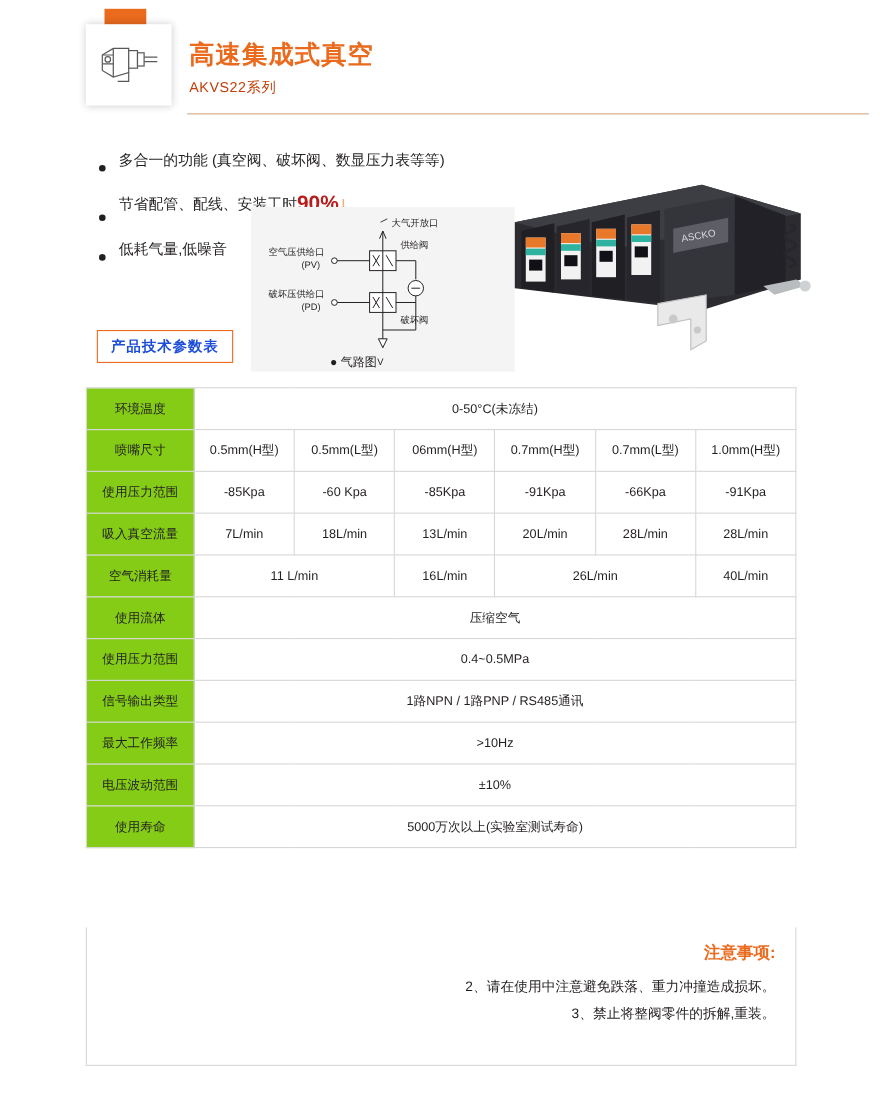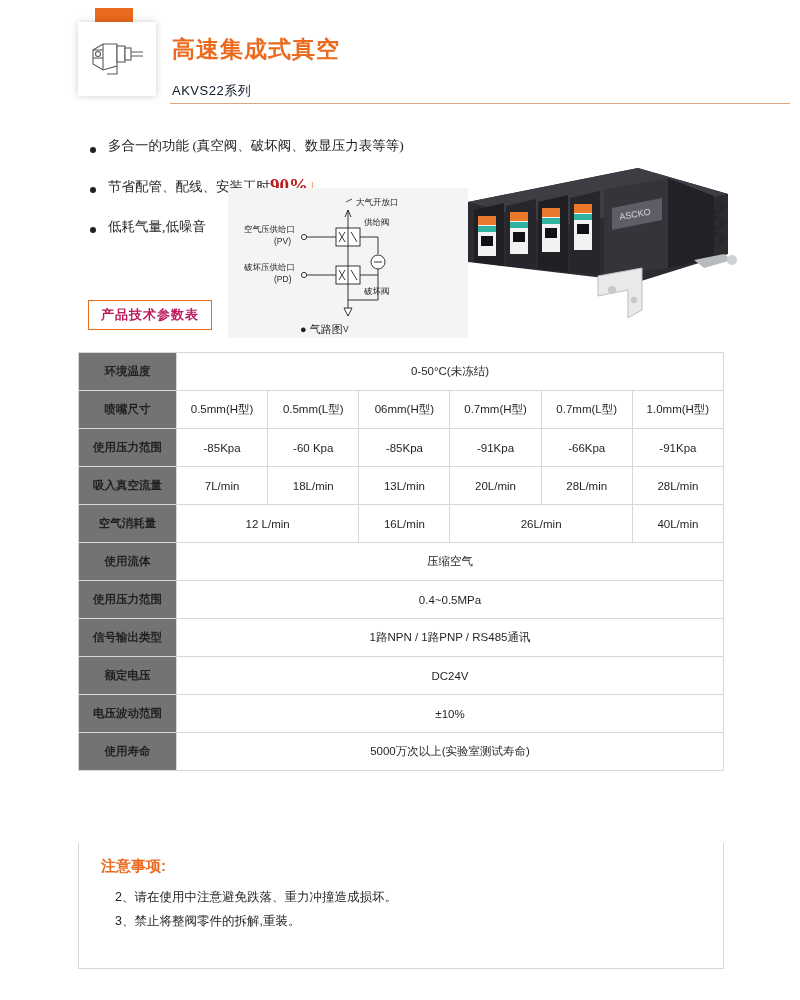"AKVS22系列" .header-sub { color: #0f172a -> #c2410c; margin-top: 18px -> 7px }
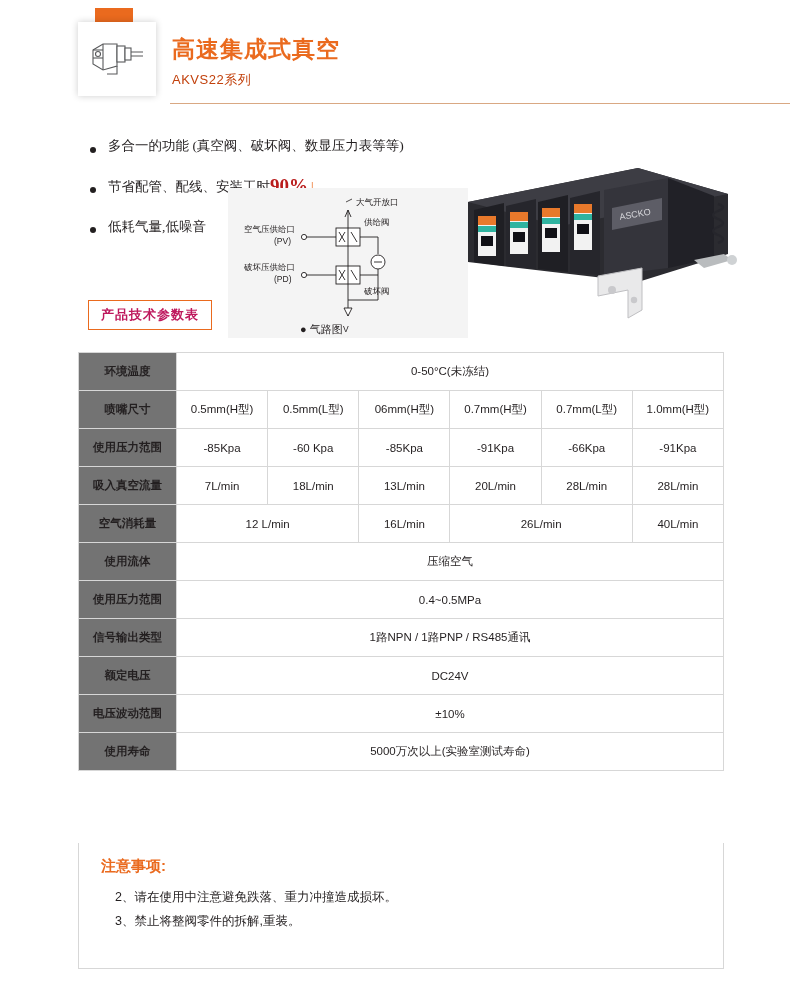"多合一的功能 (真空阀、破坏阀、数显压力表等等)" .feature { align-items: center -> flex-end; font-family: Liberation Serif, serif -> none }
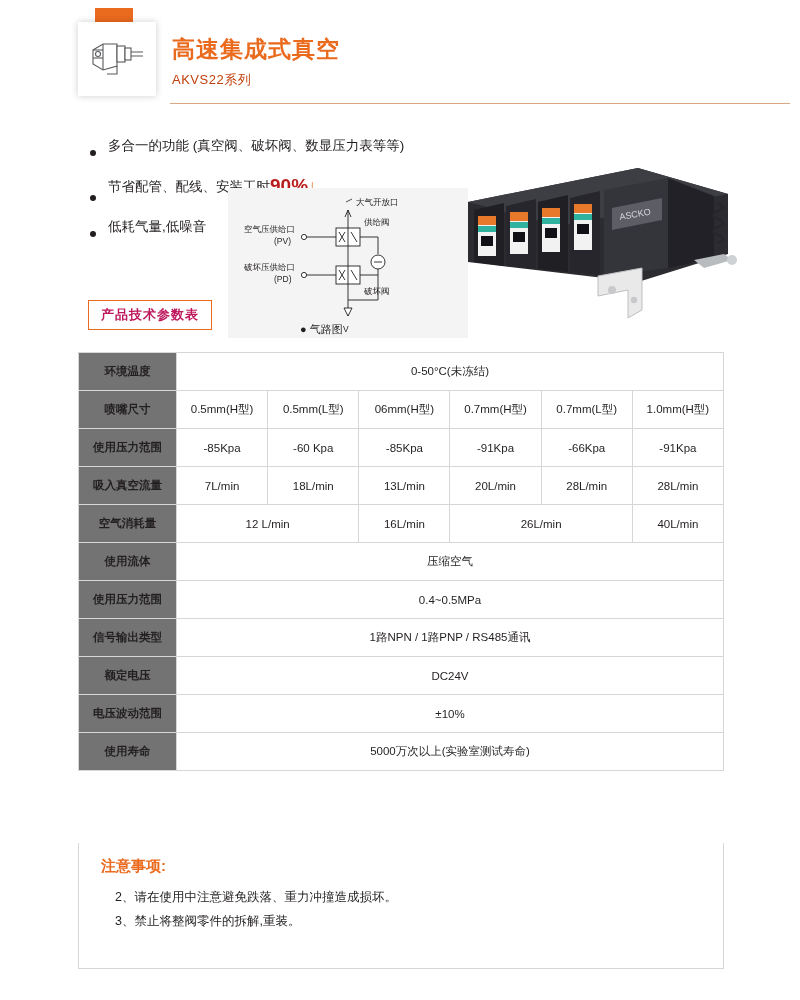"产品技术参数表" .section-tag { color: #be185d -> #1d4ed8 }
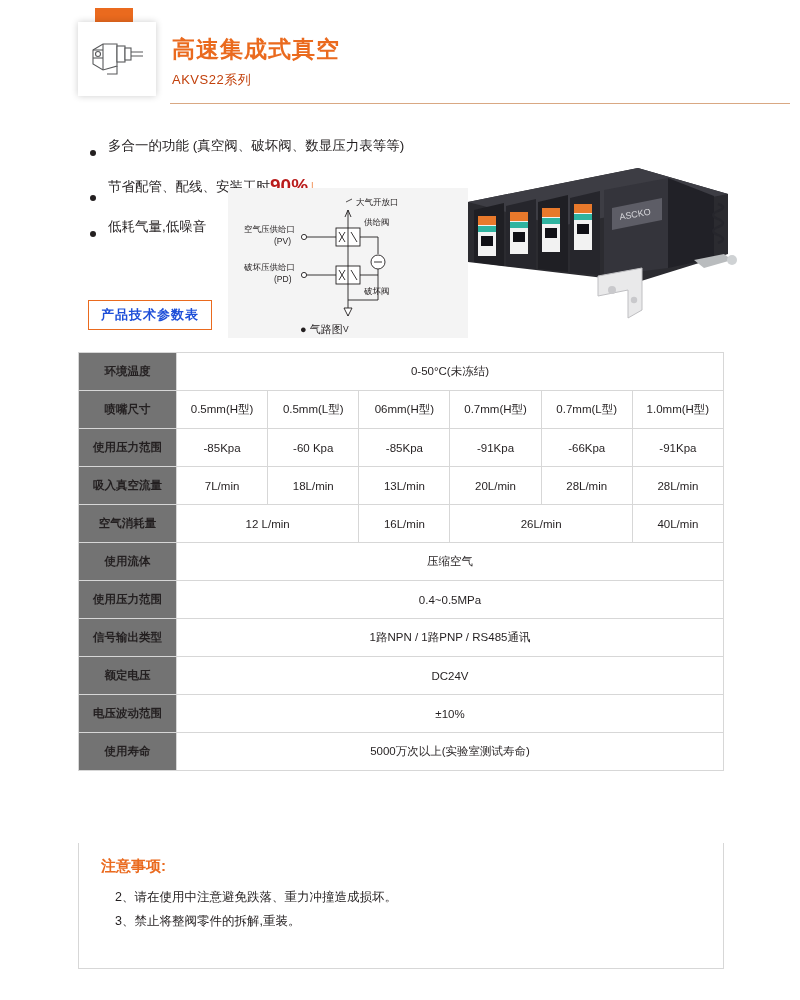"环境温度" td.rowhead { background: #737373 -> #84cc16; font-weight: bold -> normal }
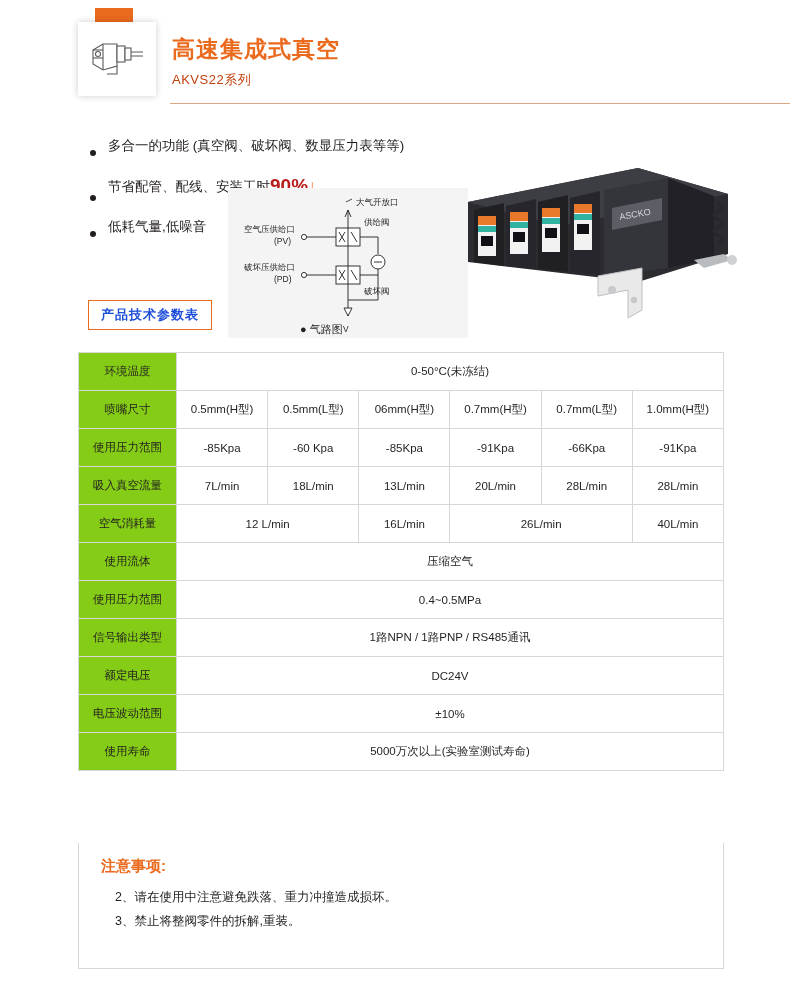"12 L/min" td { text: 12 -> 11 }
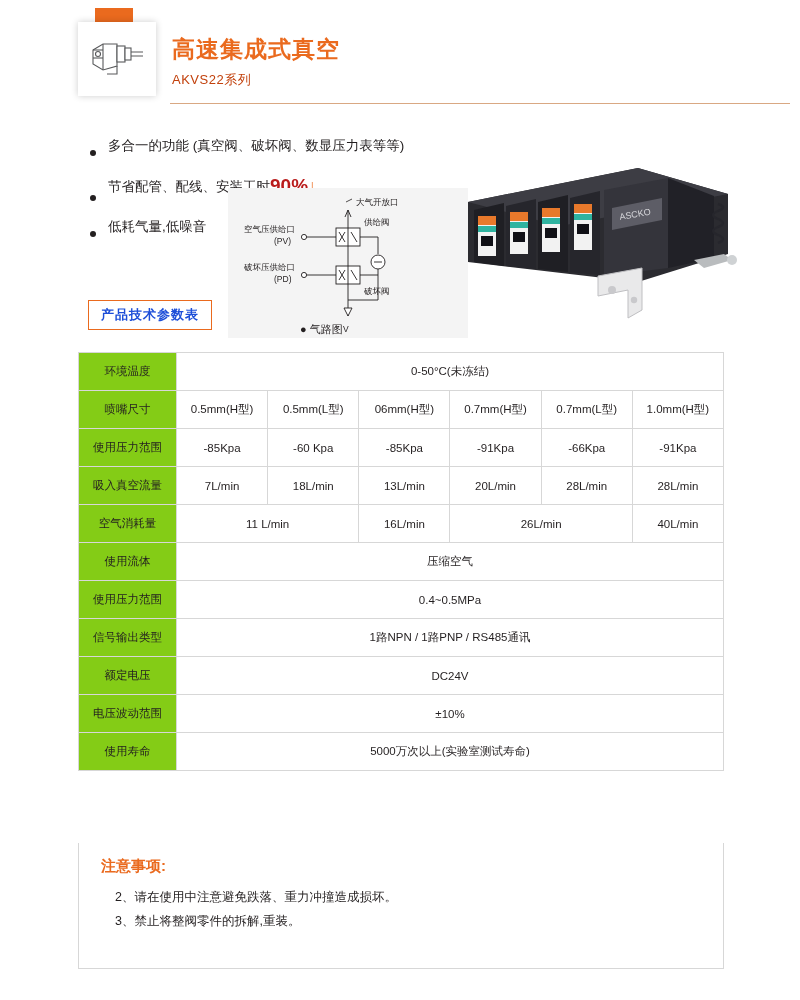"最大工作频率" tr { html: none -> <tr> <td>最大工作频率</td> <td>&gt;10Hz</td> </tr> }
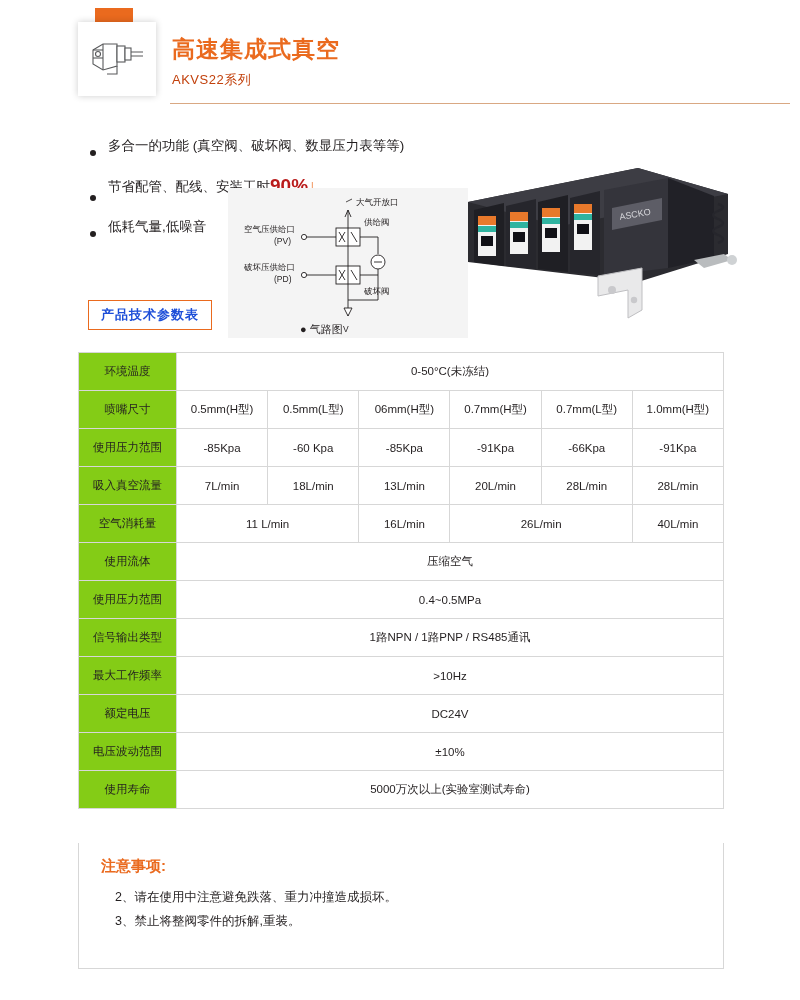"额定电压" tr { html: <tr> <td>额定电压</td> <td>DC24V</td> </tr> -> none }
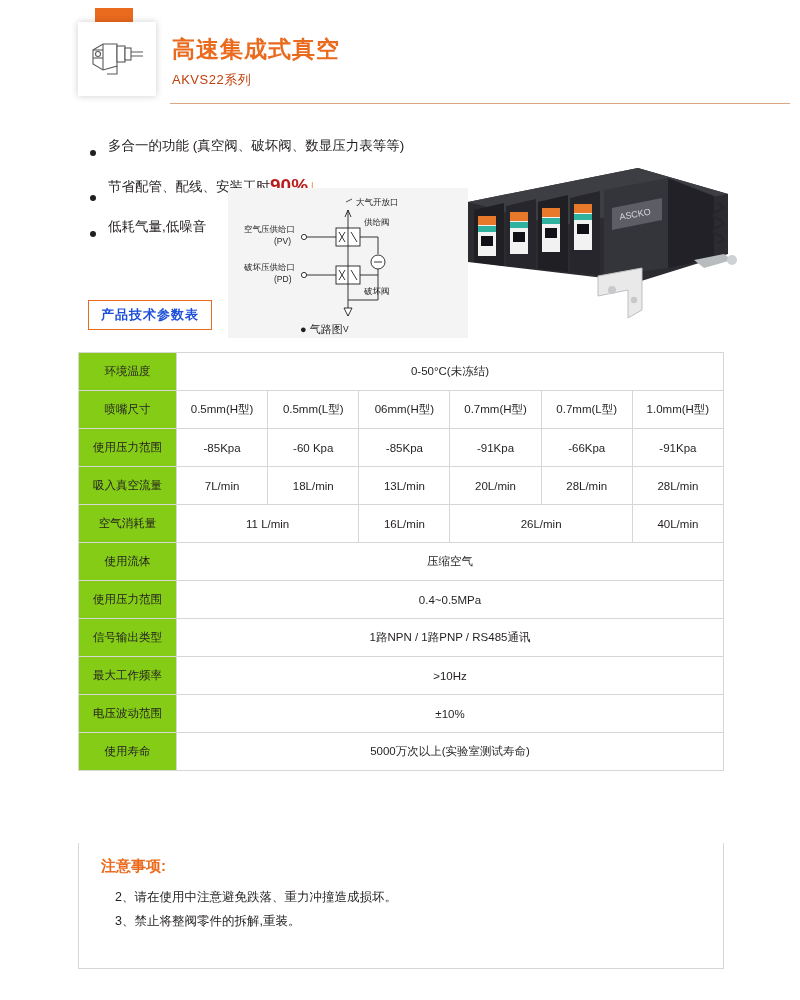"注意事项:" .notes { text-align: none -> right }
